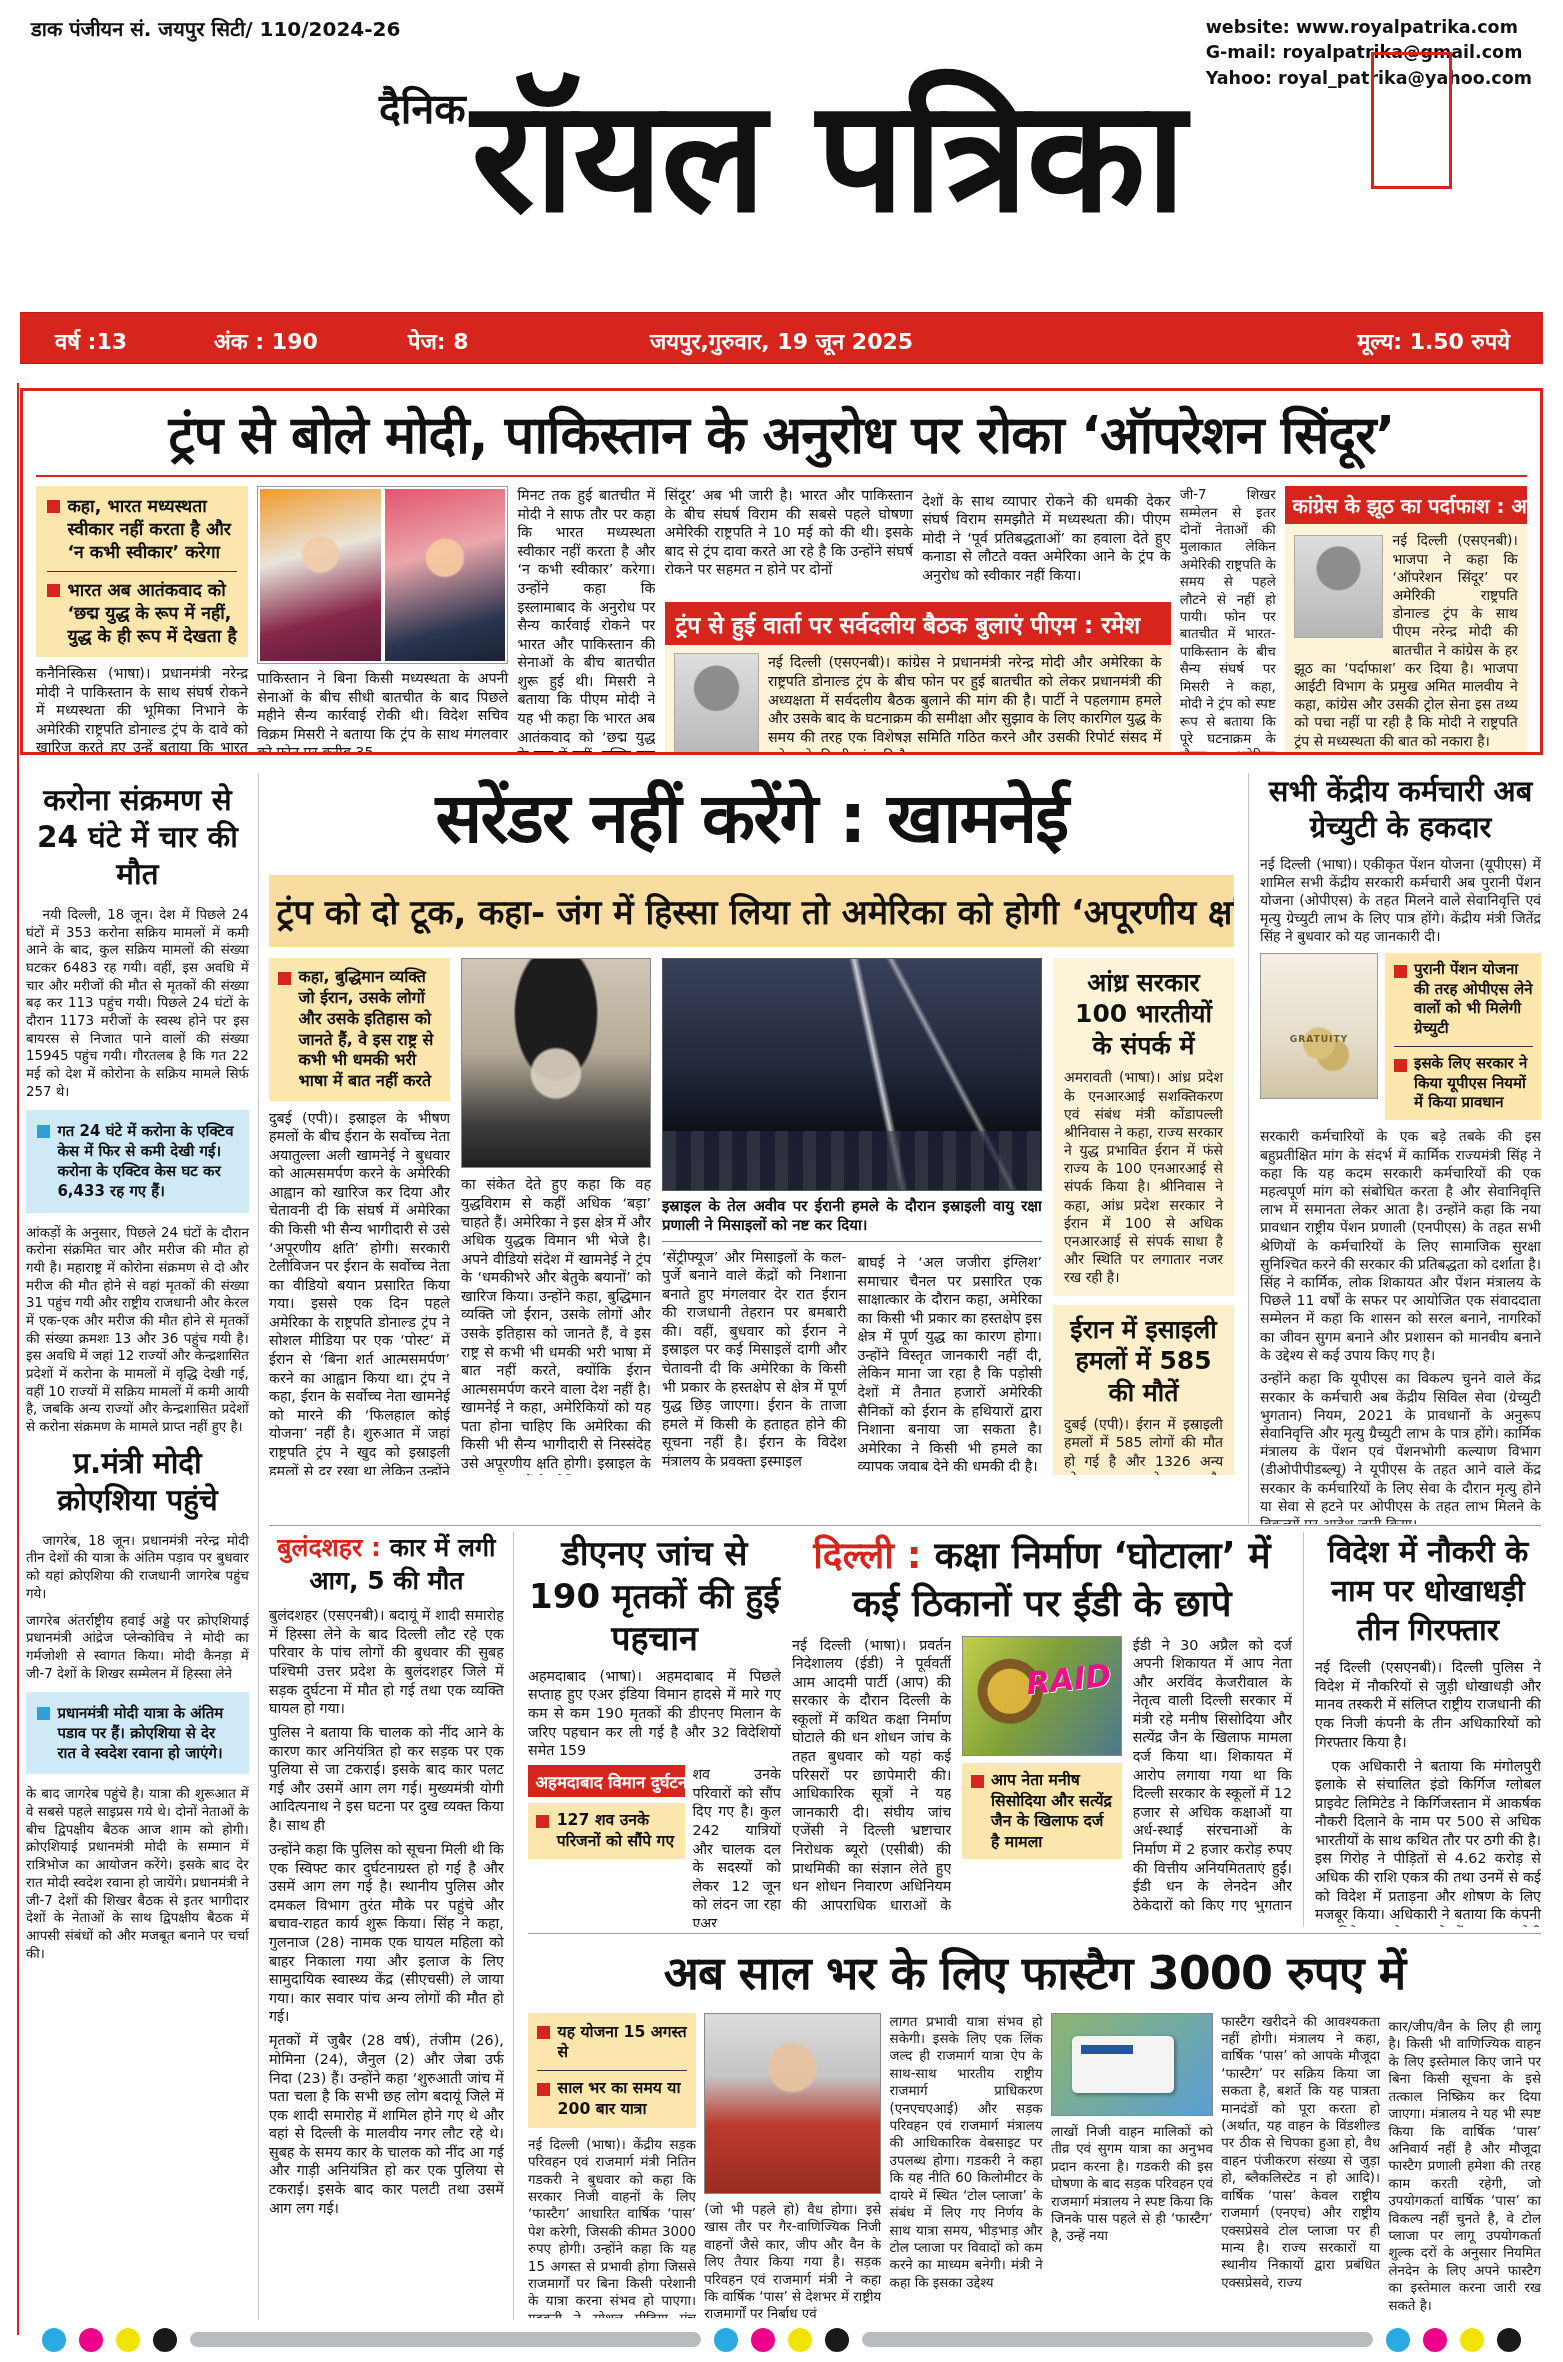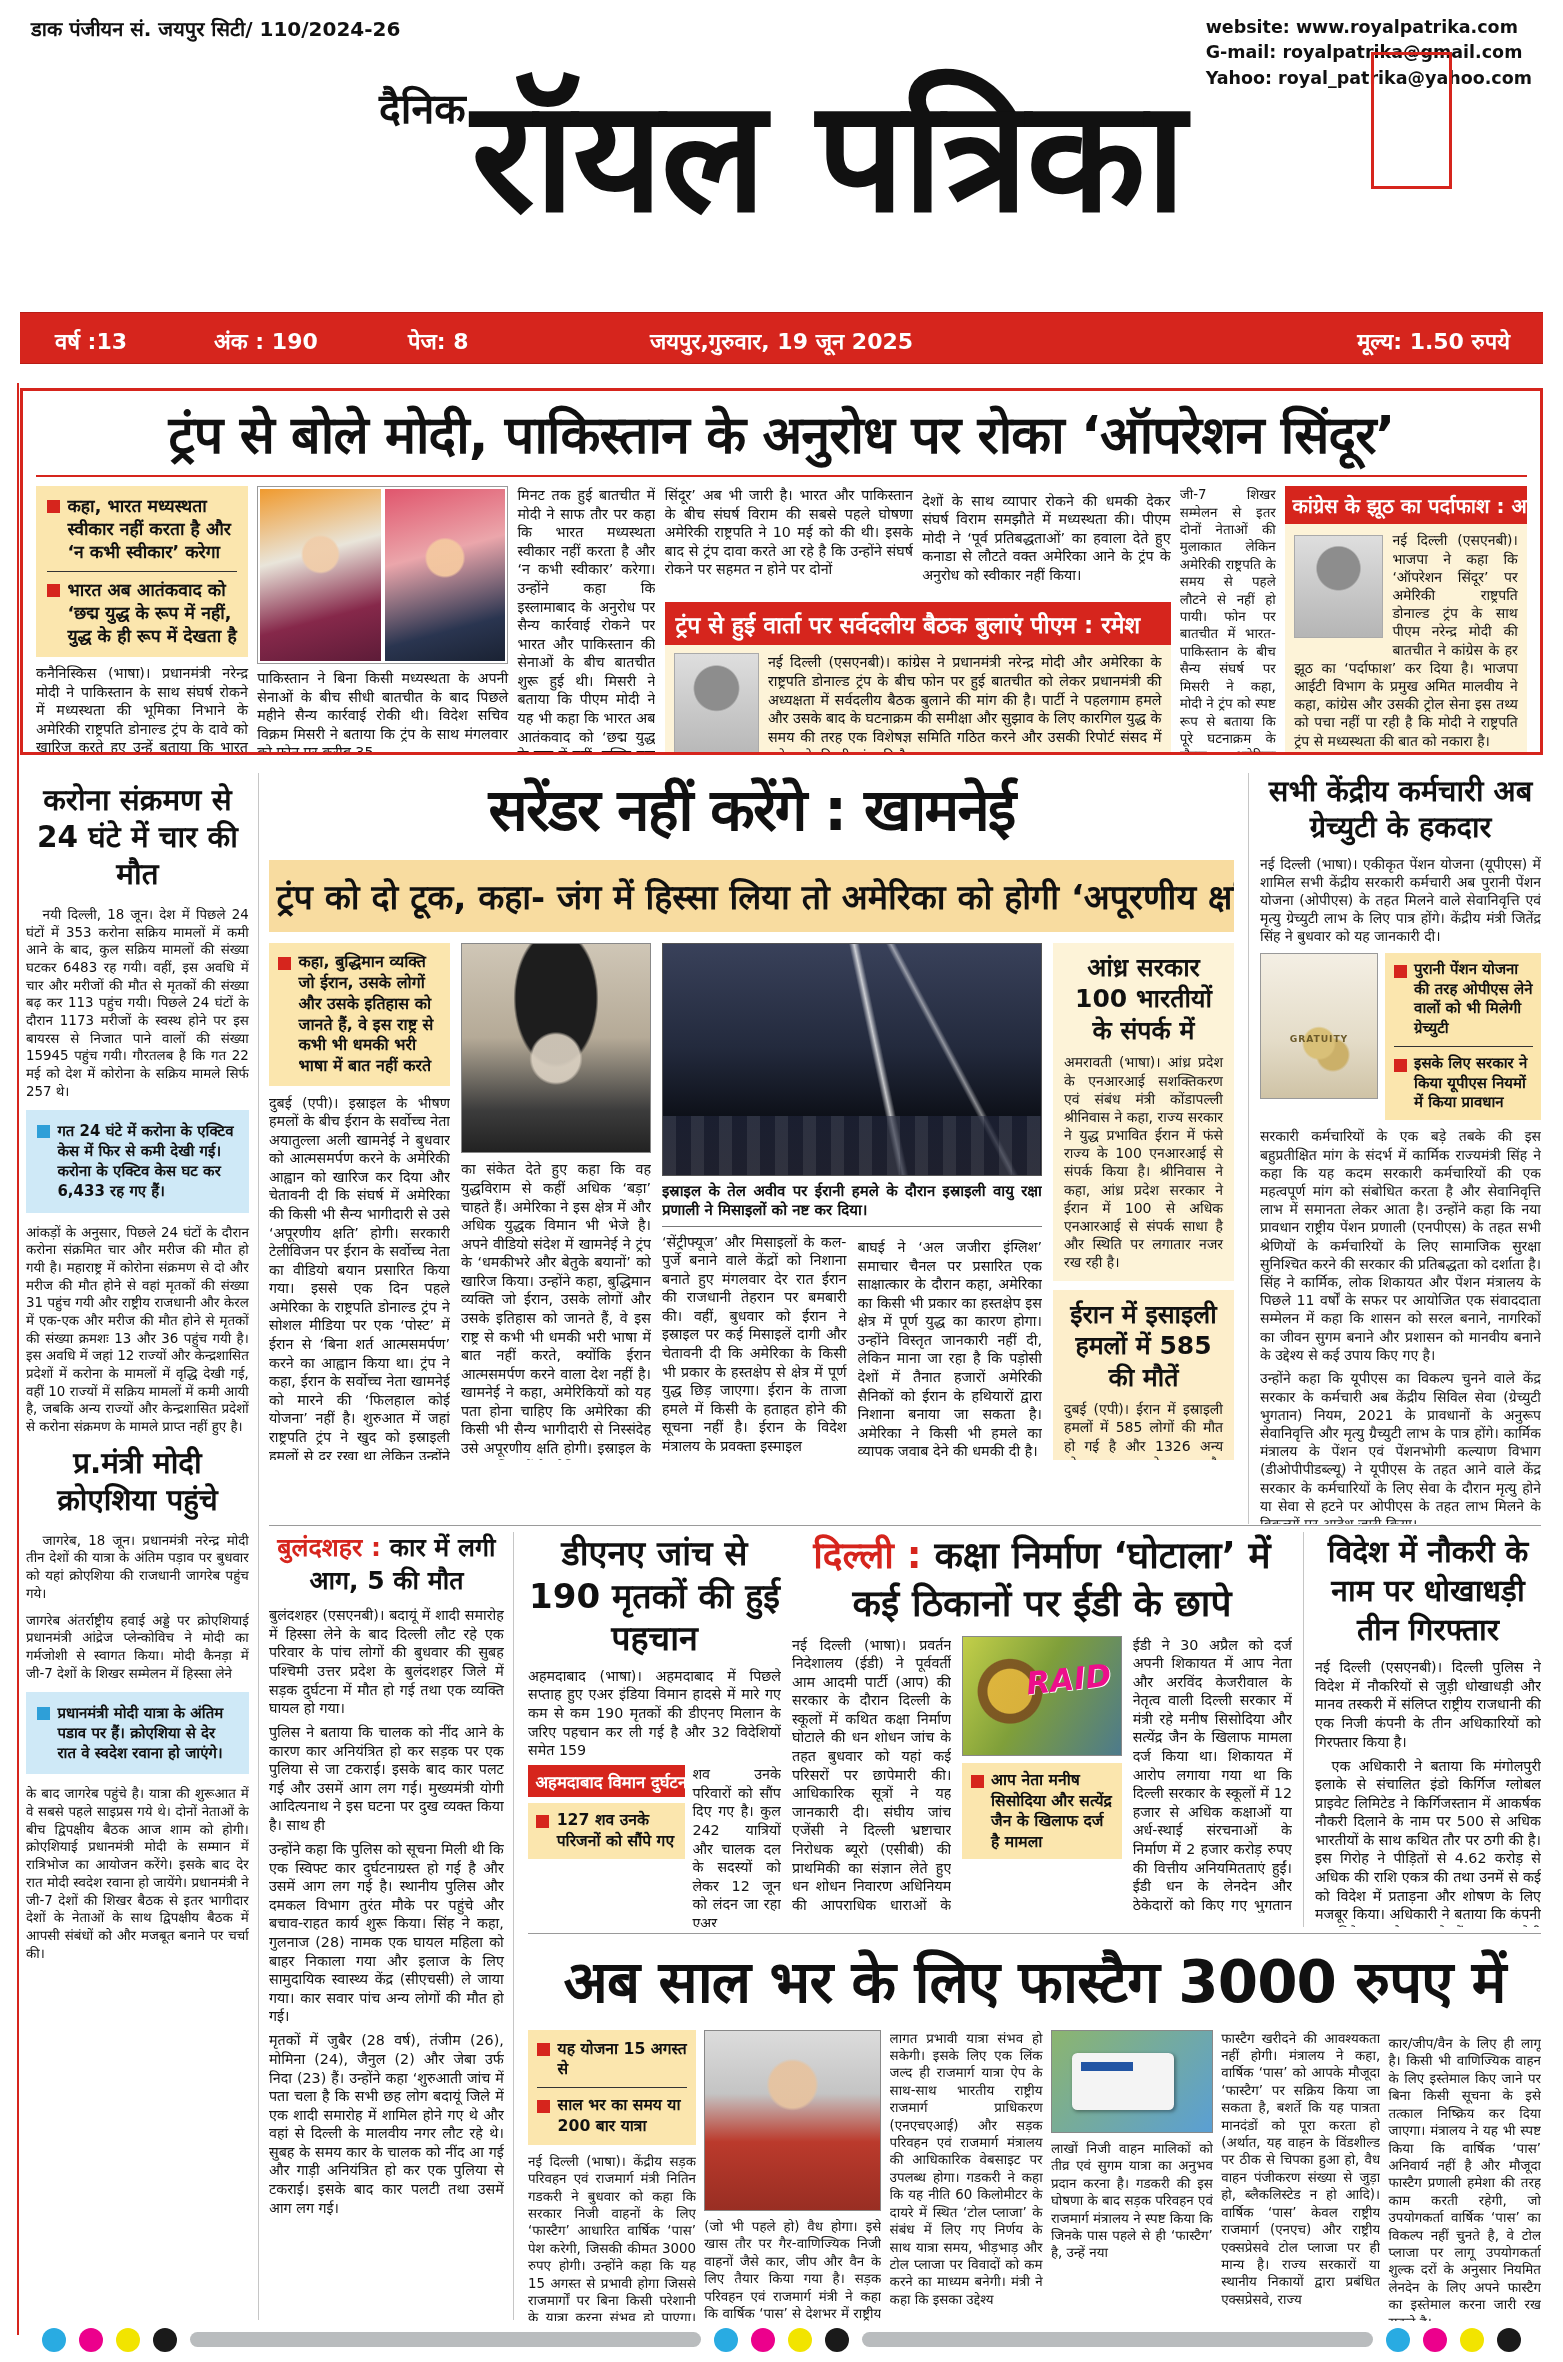"सरेंडर नहीं करेंगे : खामनेई" .kh-headline { font-size: 58px -> 69px }
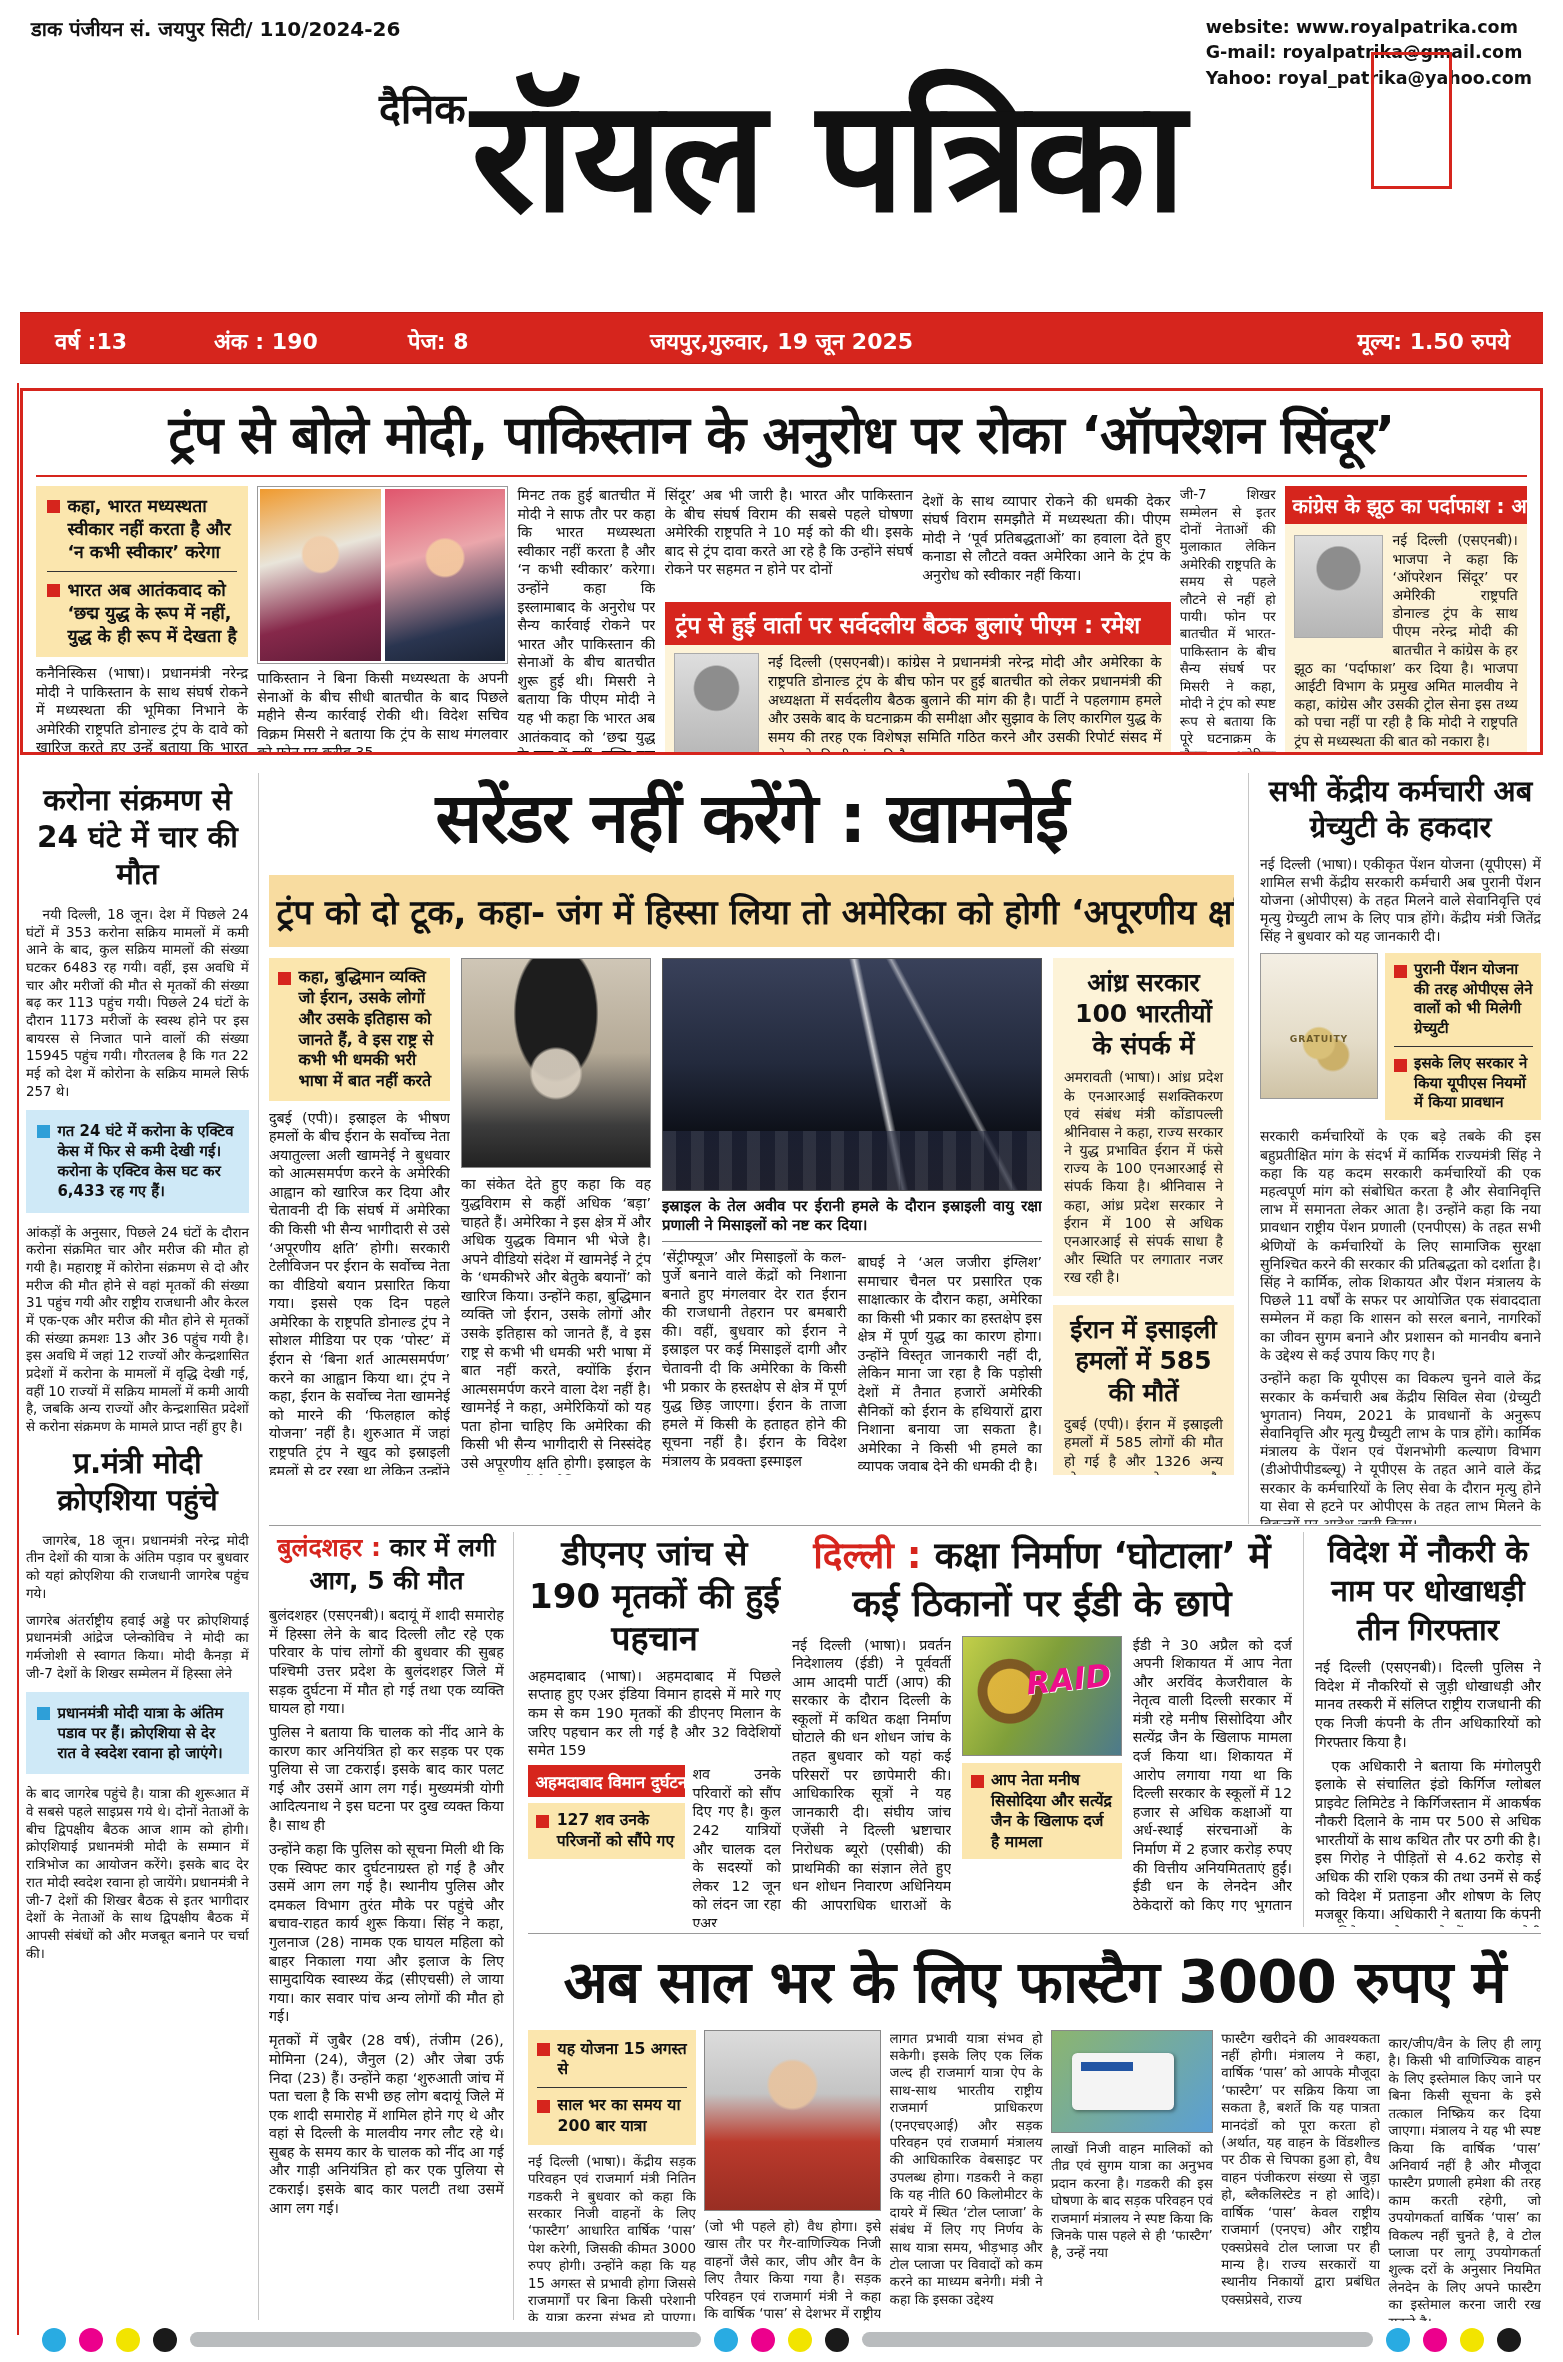"अब साल भर के लिए" .sec-fastag h2 { font-size: 58px -> 46px }
